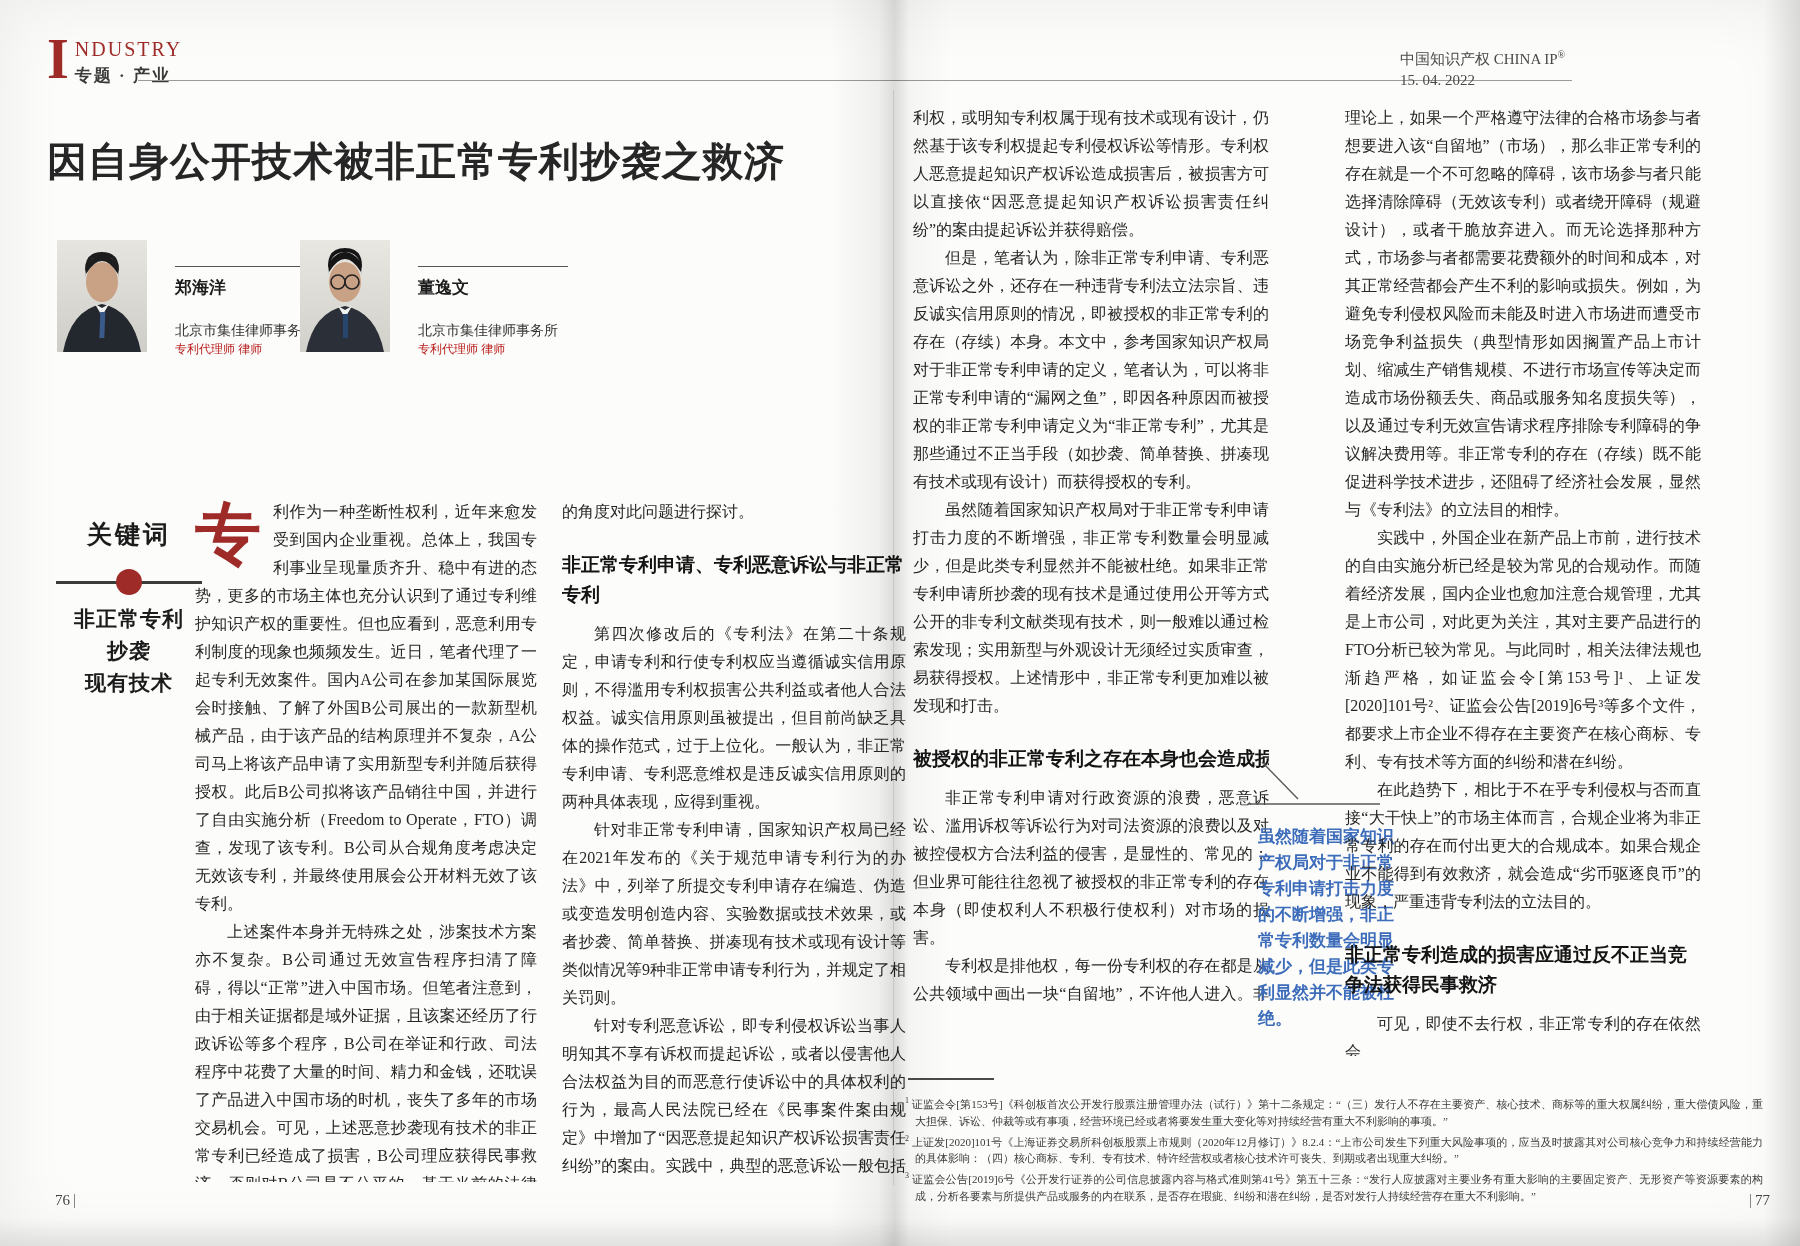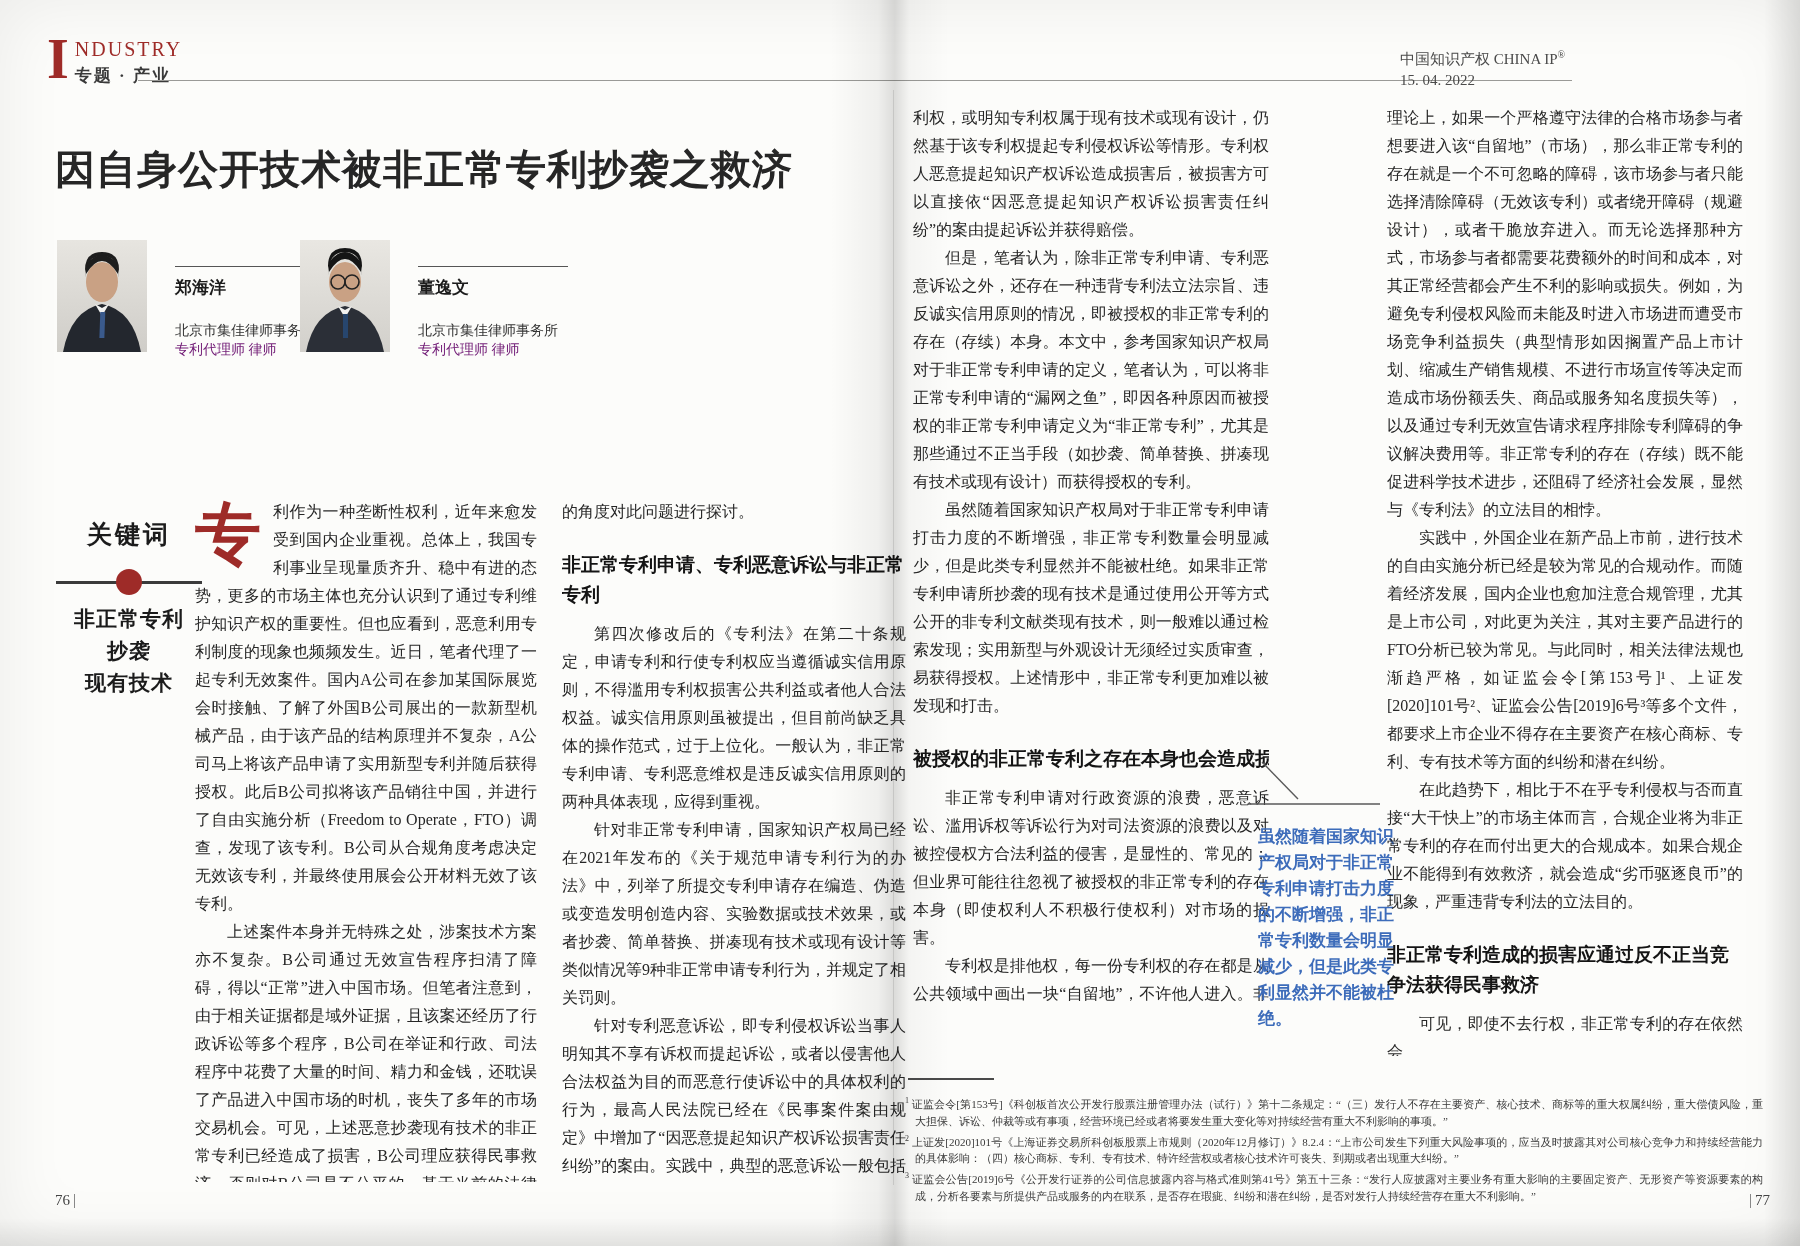"理论上，如果一个严格遵守法律的合格市场参与者想要进入该“自留地”（市场），那么非" #col4 { left: 1387px -> 1345px }
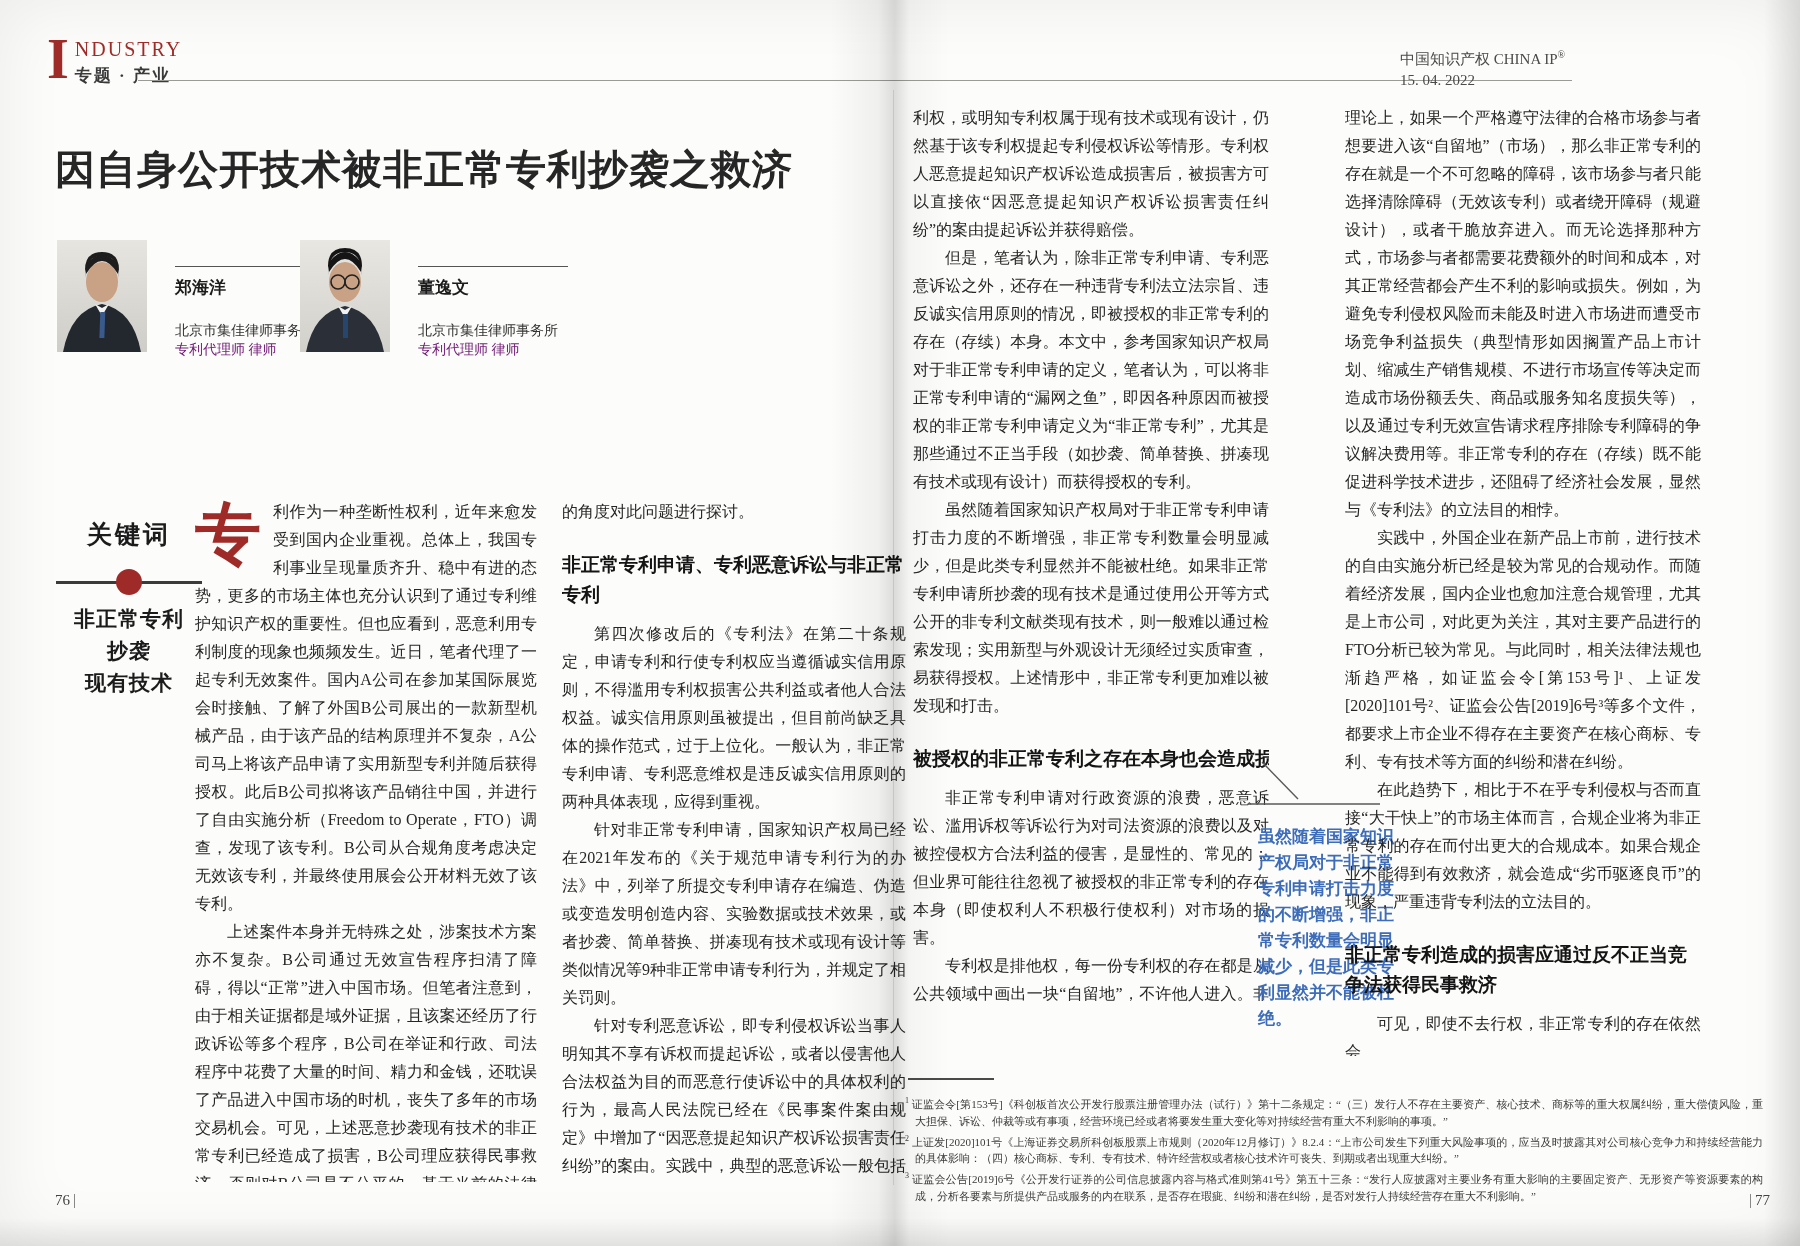"因自身公开技术被非正常专利抄袭之救济" h1.abs { margin: 8px -> 0 }
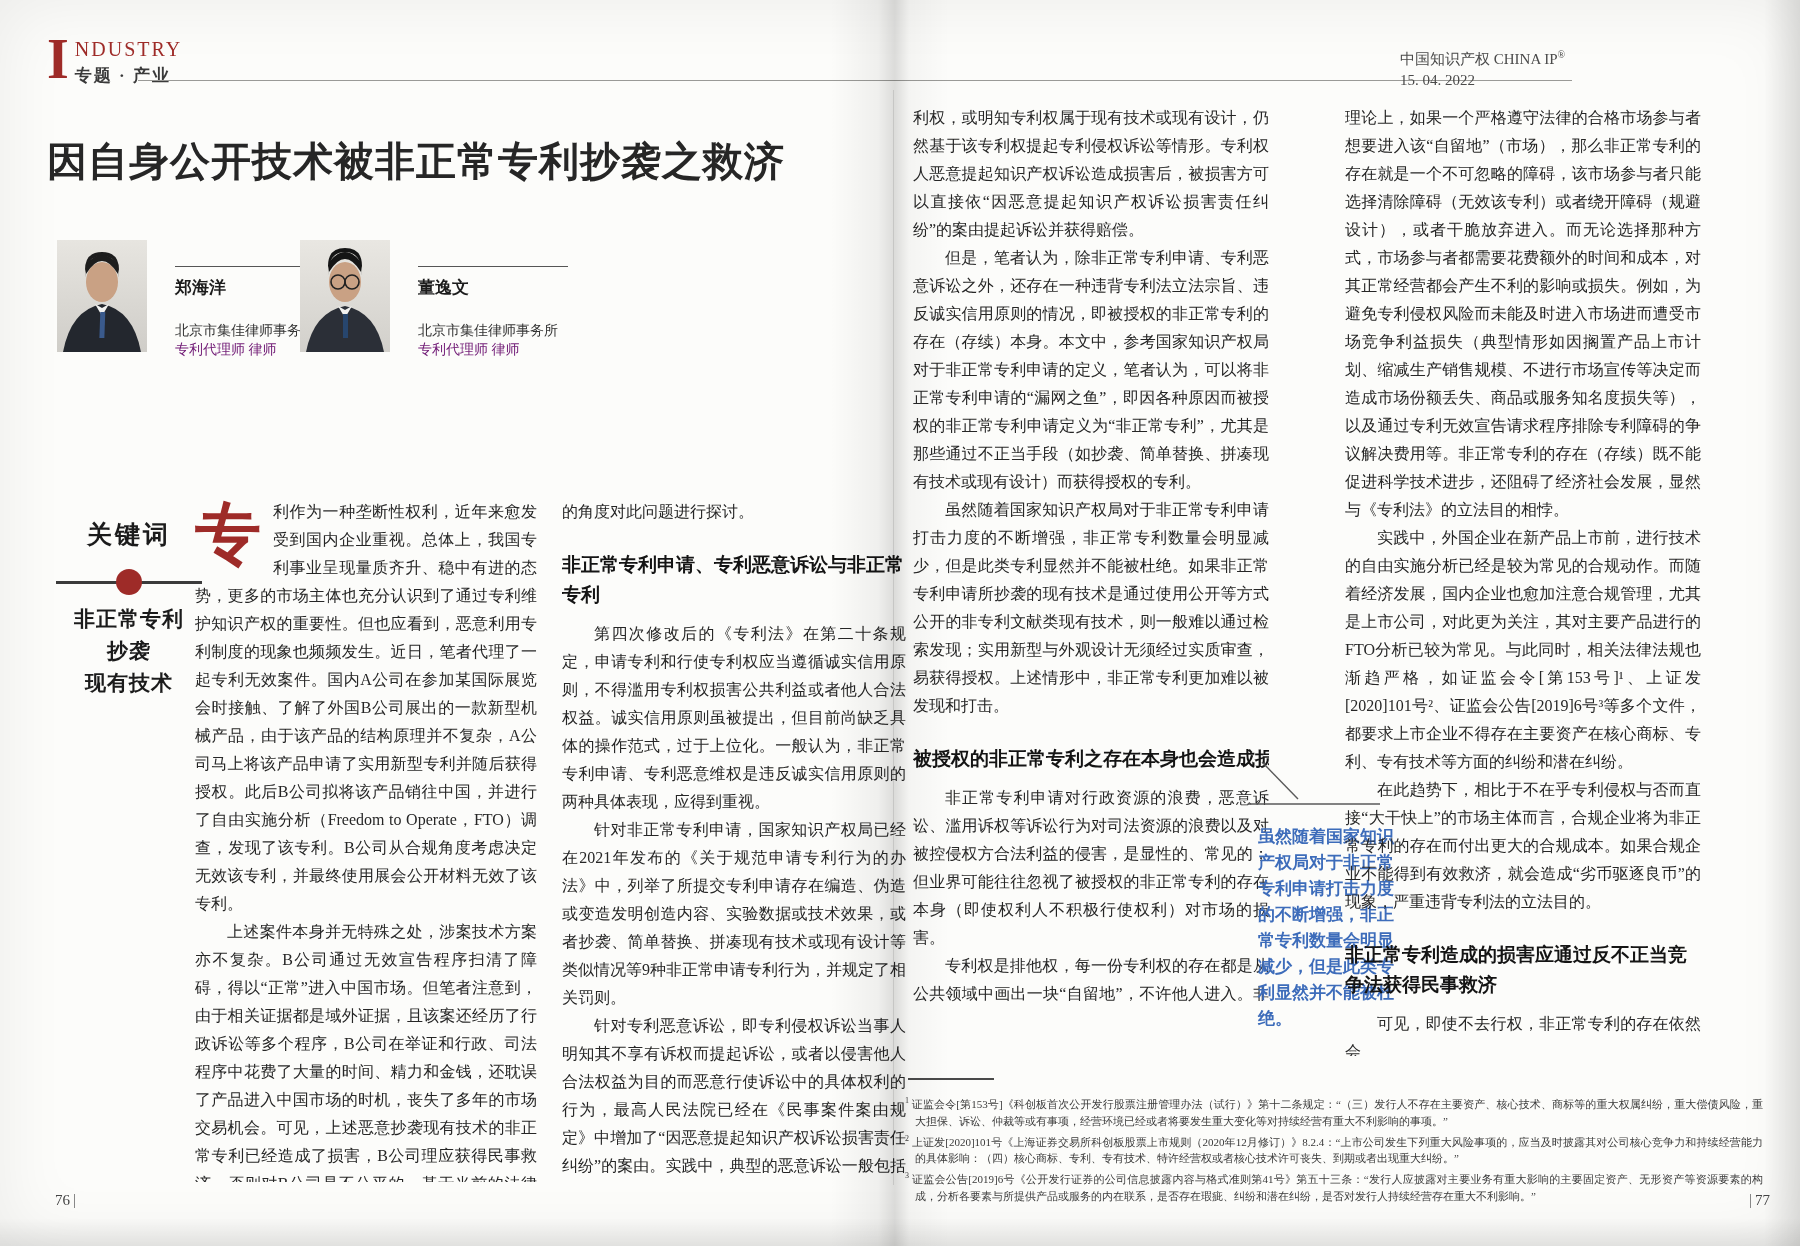"专利代理师 律师" .author-role { color: #701a75 -> #b91c1c; font-family: Liberation Serif, serif -> none; font-size: 14px -> 12px }
